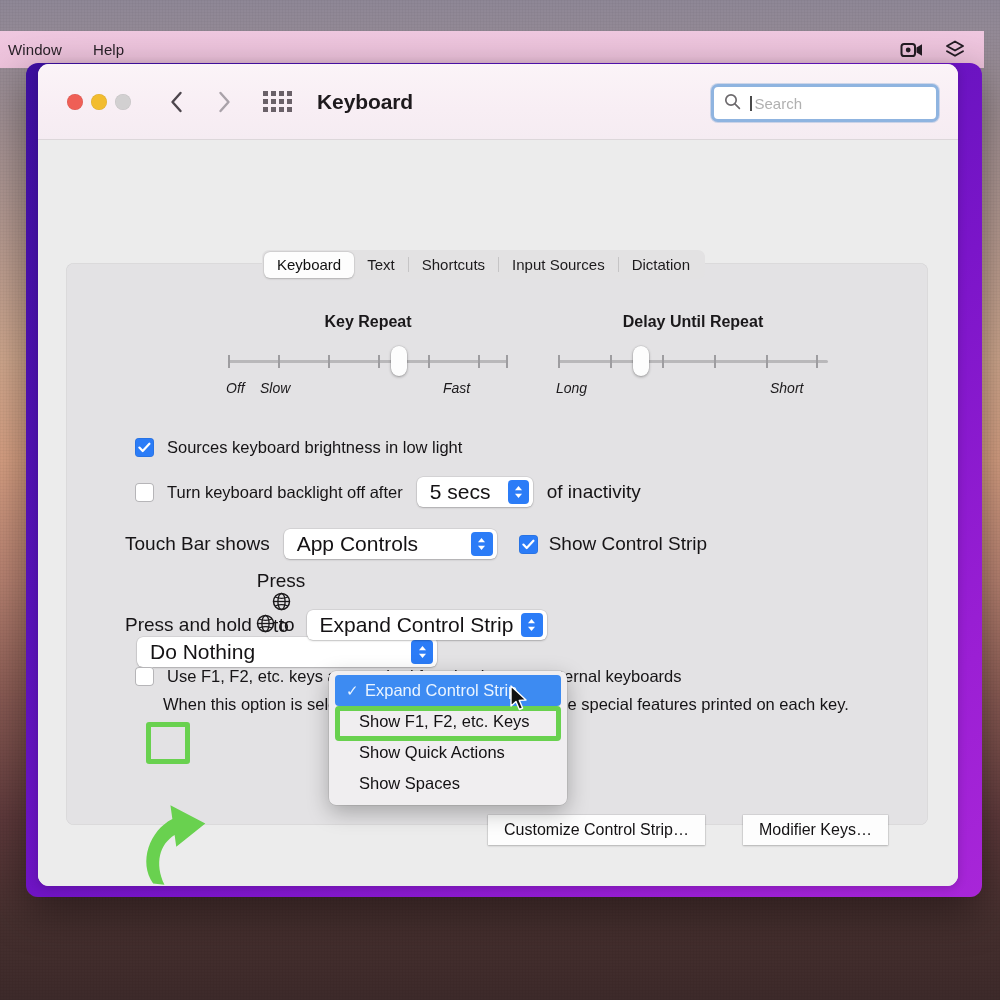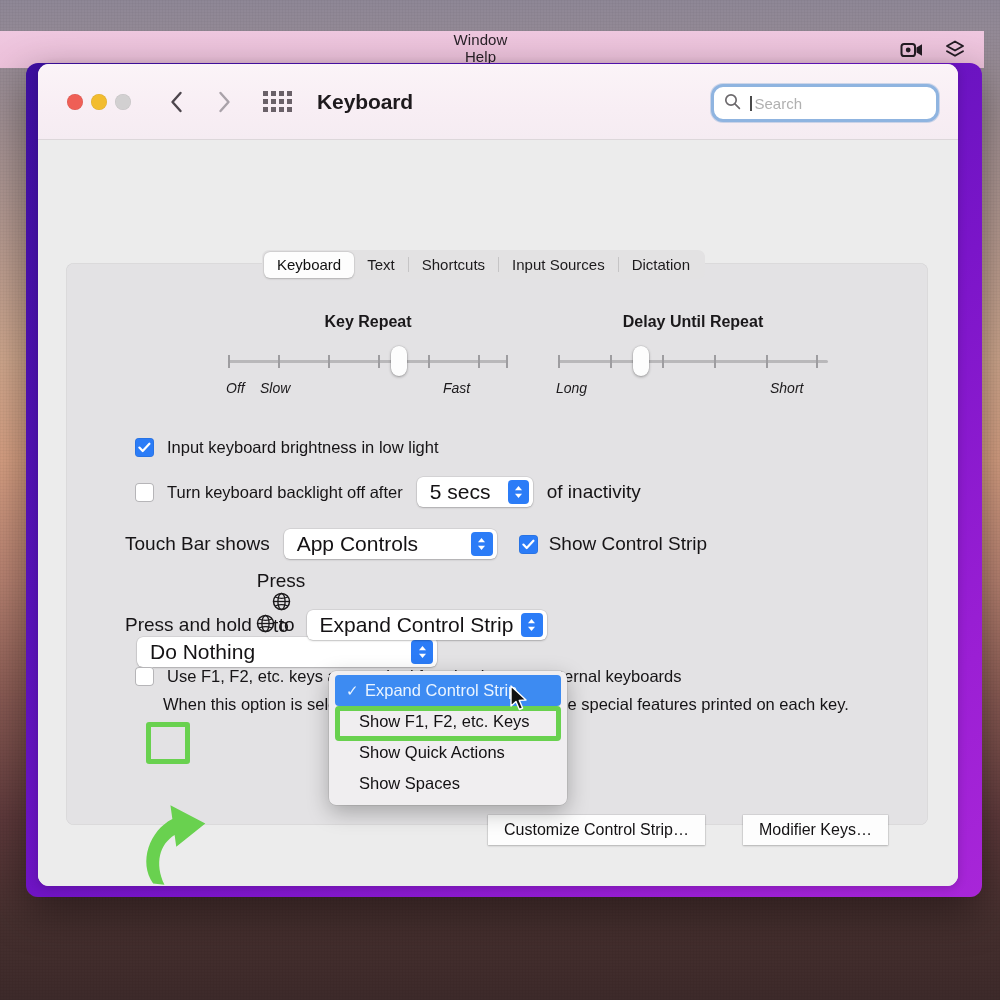"Window" #menubar { flex-direction: column -> none }
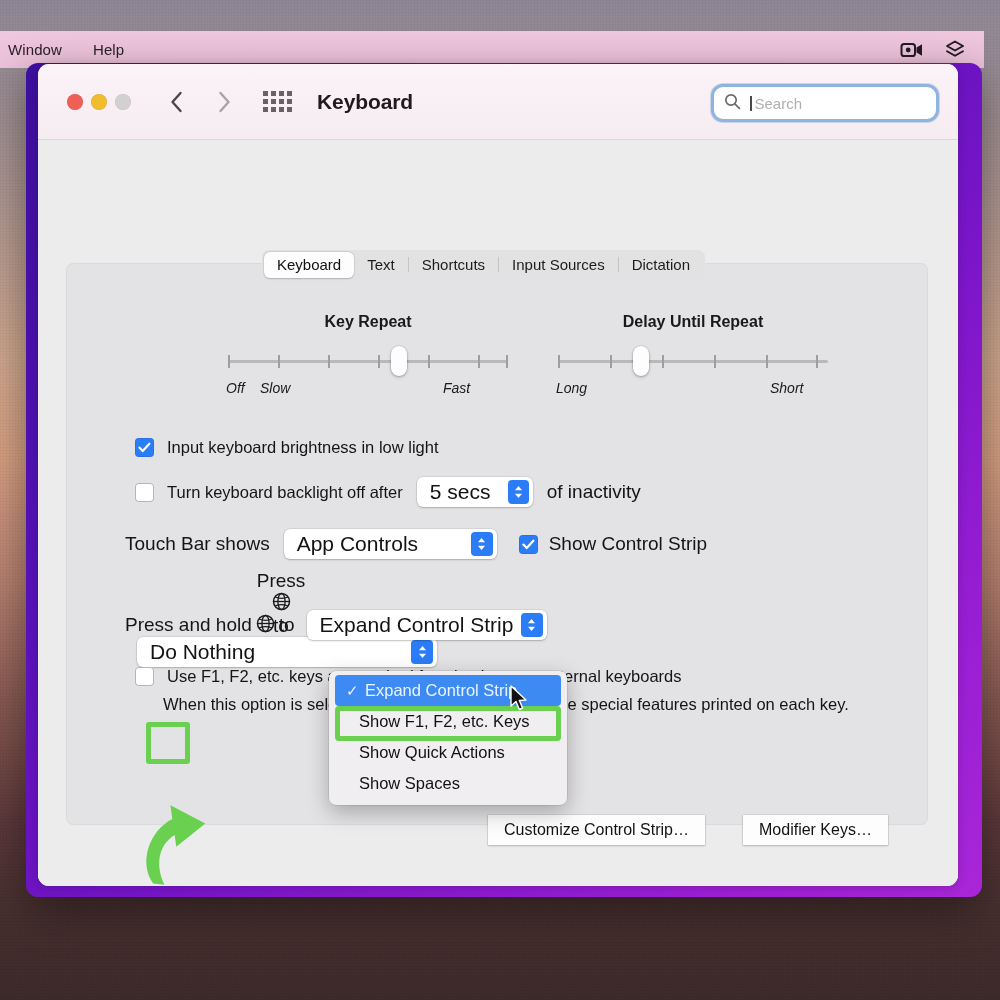"Search" #search-wrap { border-radius: 12px -> 7px }
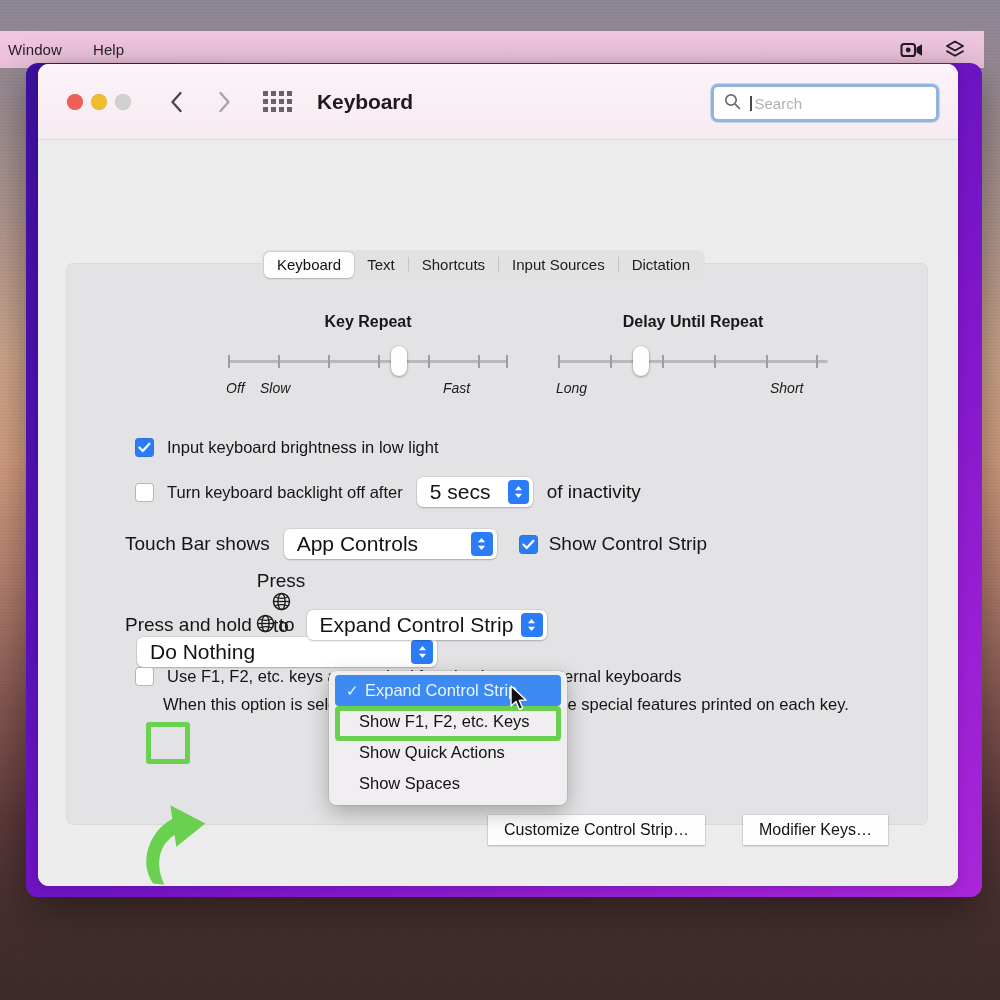"Input keyboard brightness in low" span.row-label { text: Input -> Sources }
